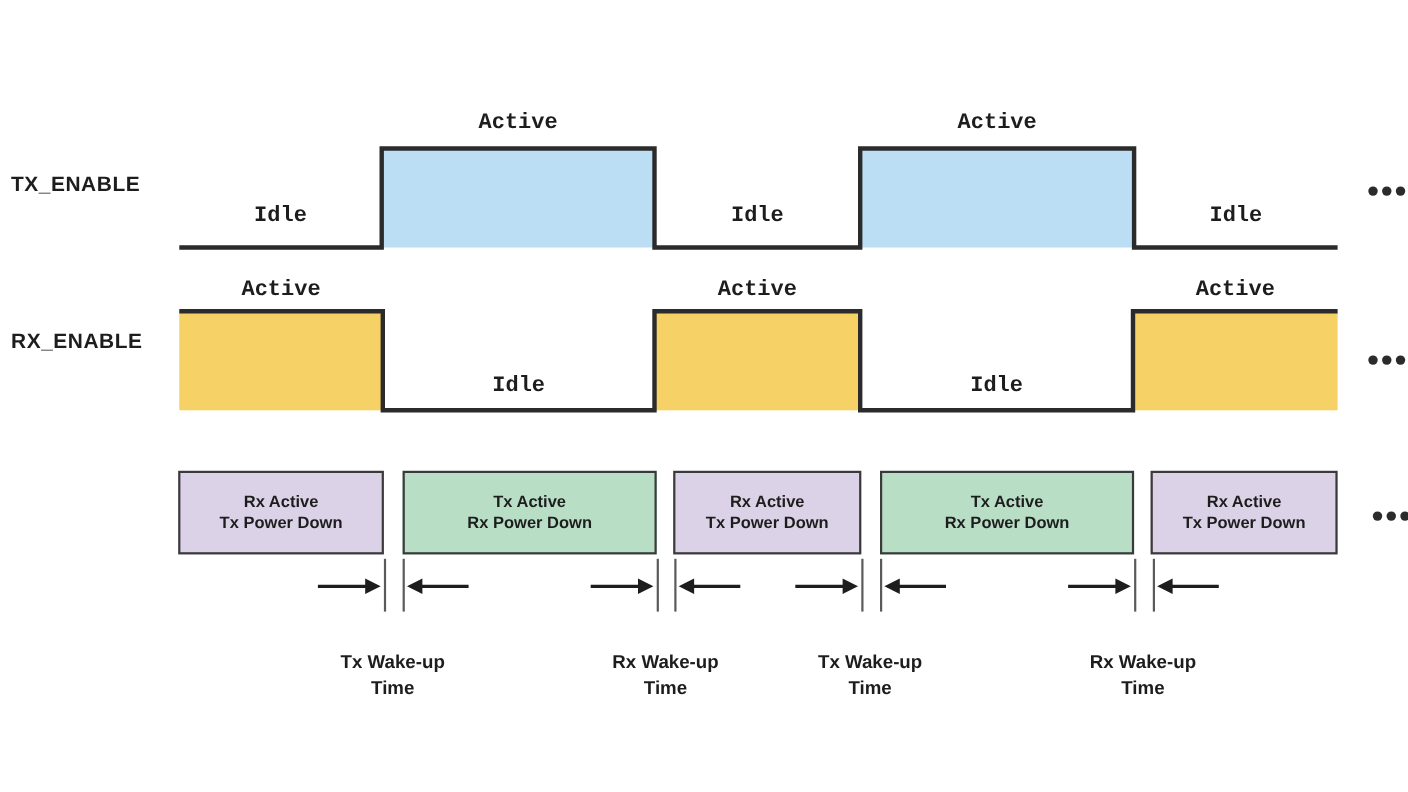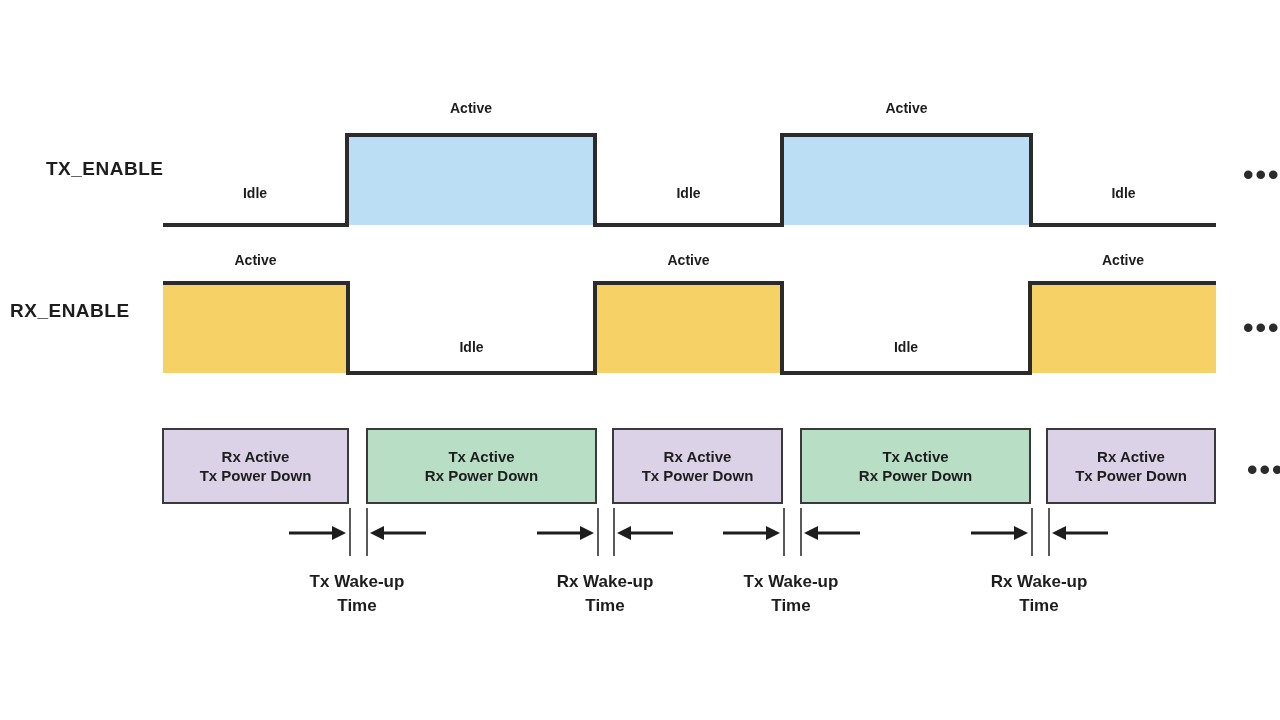"Active" .state-text { font-family: none -> Liberation Mono, monospace; font-size: 14px -> 20px }
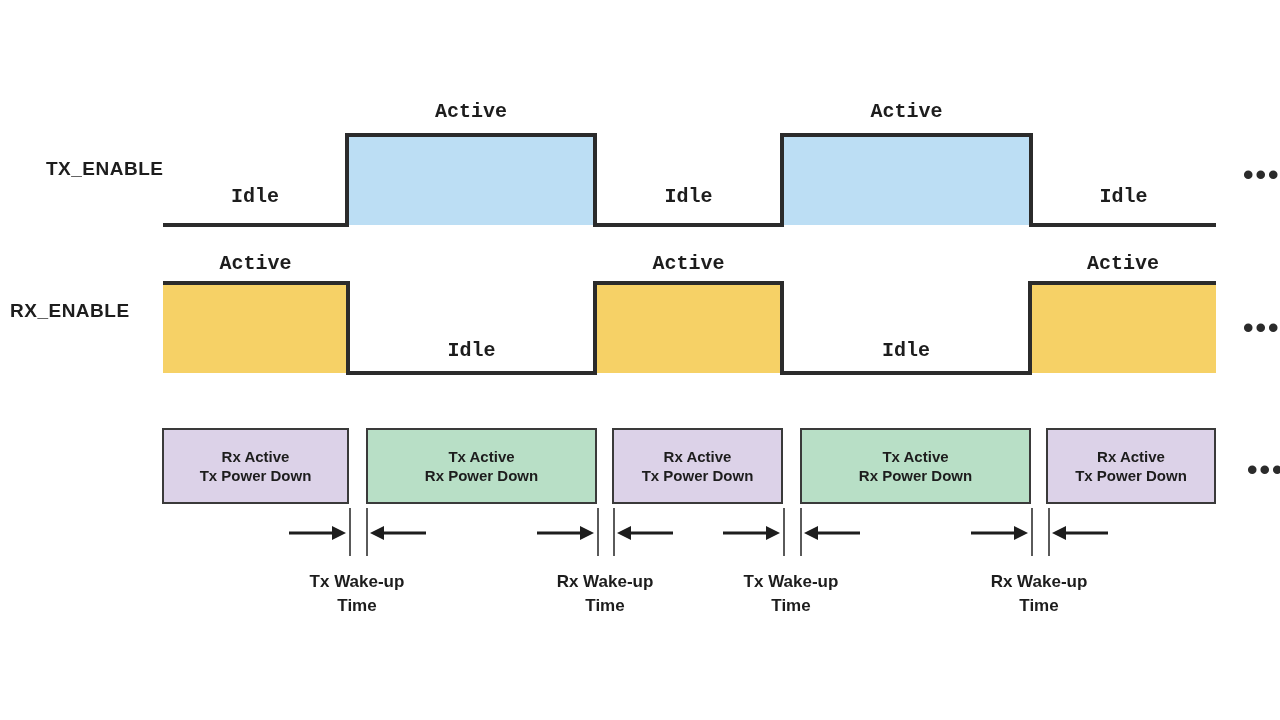"TX_ENABLE" div.sig-label { margin-left: 36px -> none }
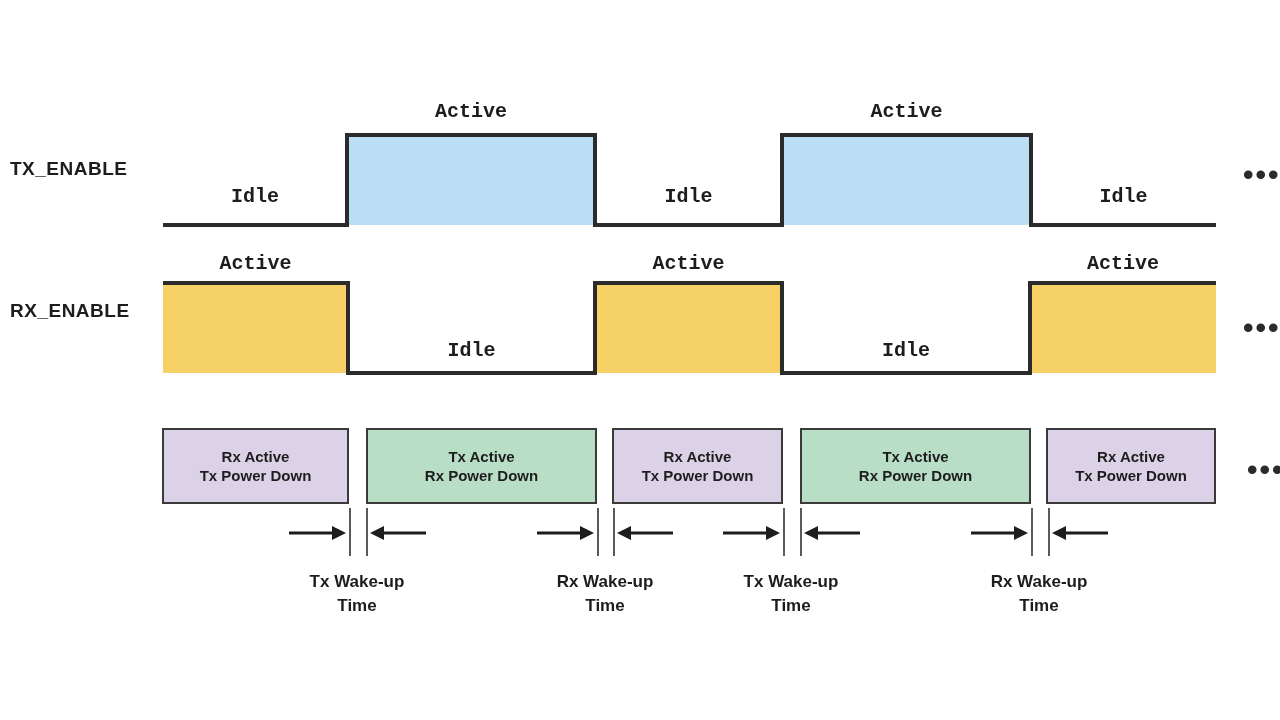"Tx Wake-up" .wake-label { margin-top: none -> 20px }
